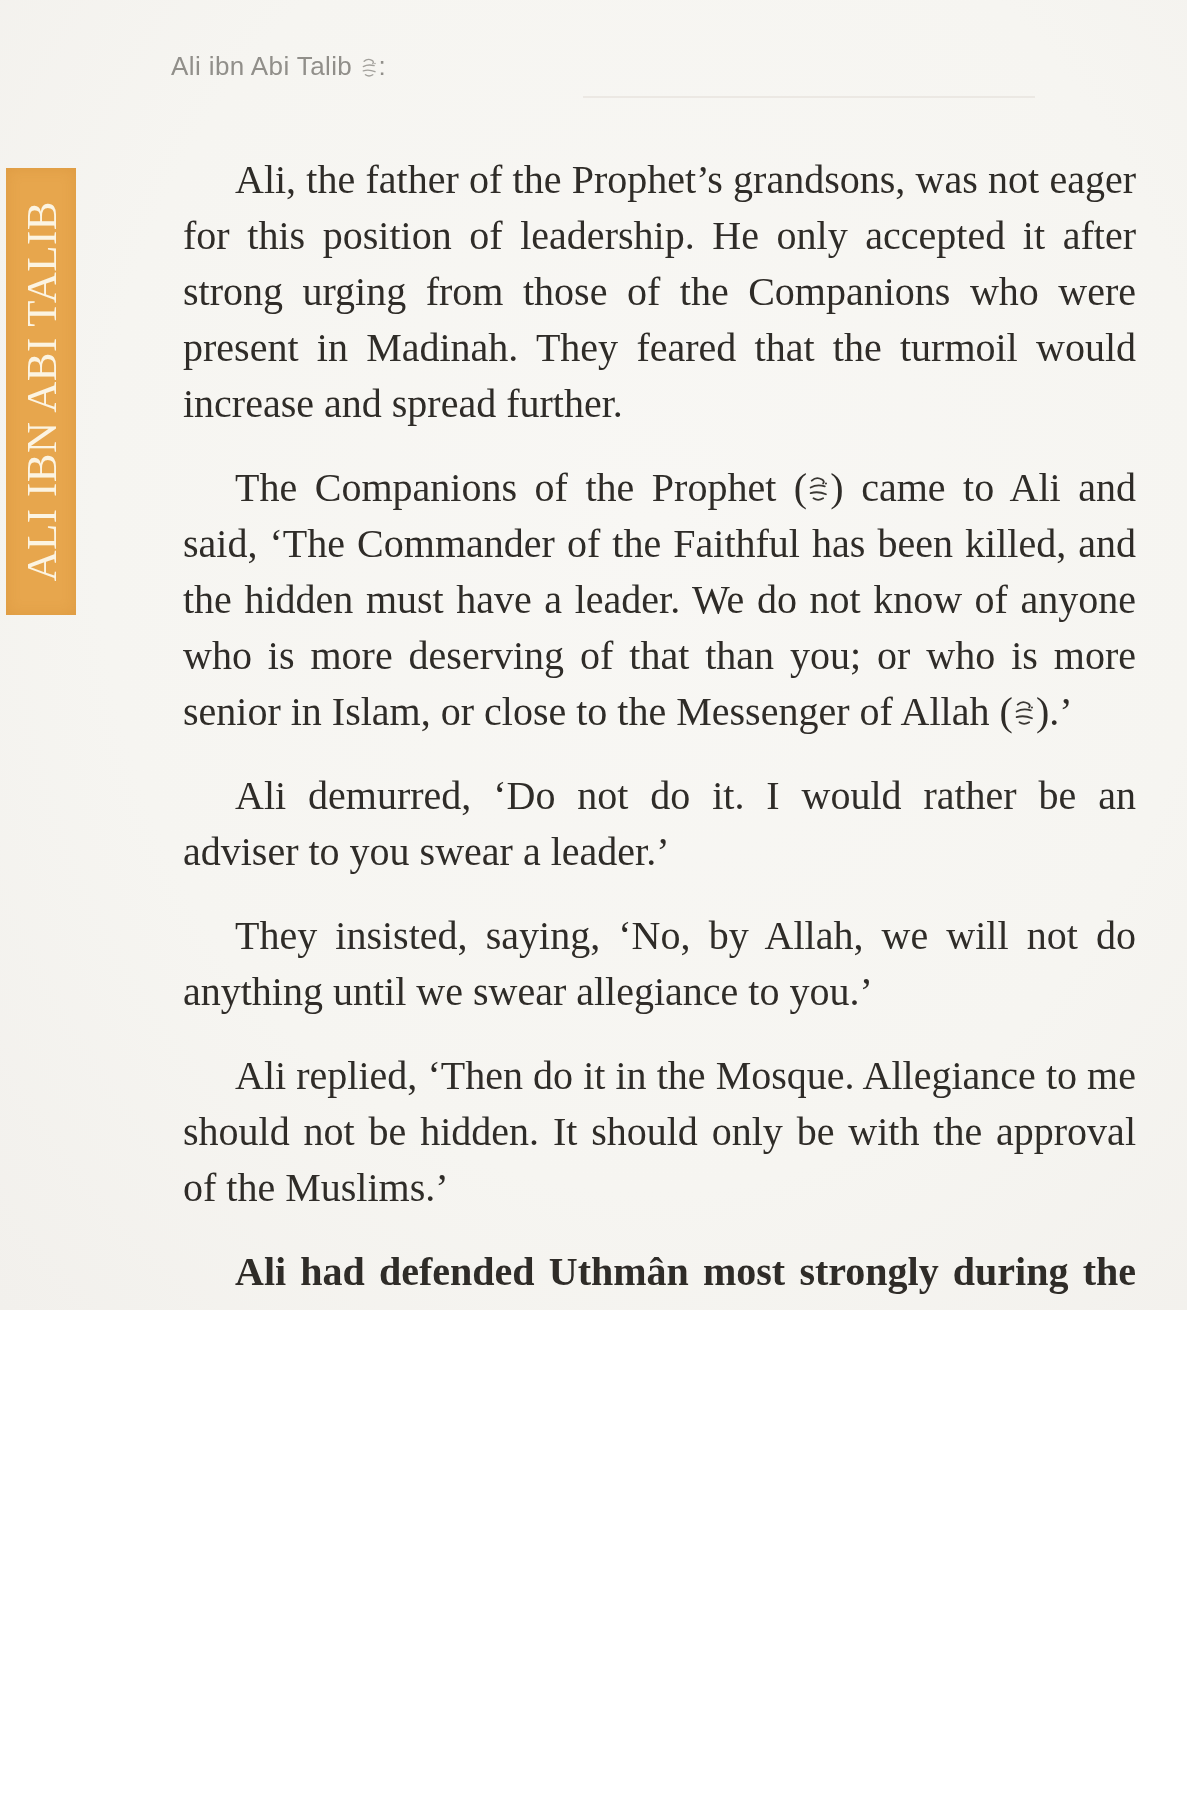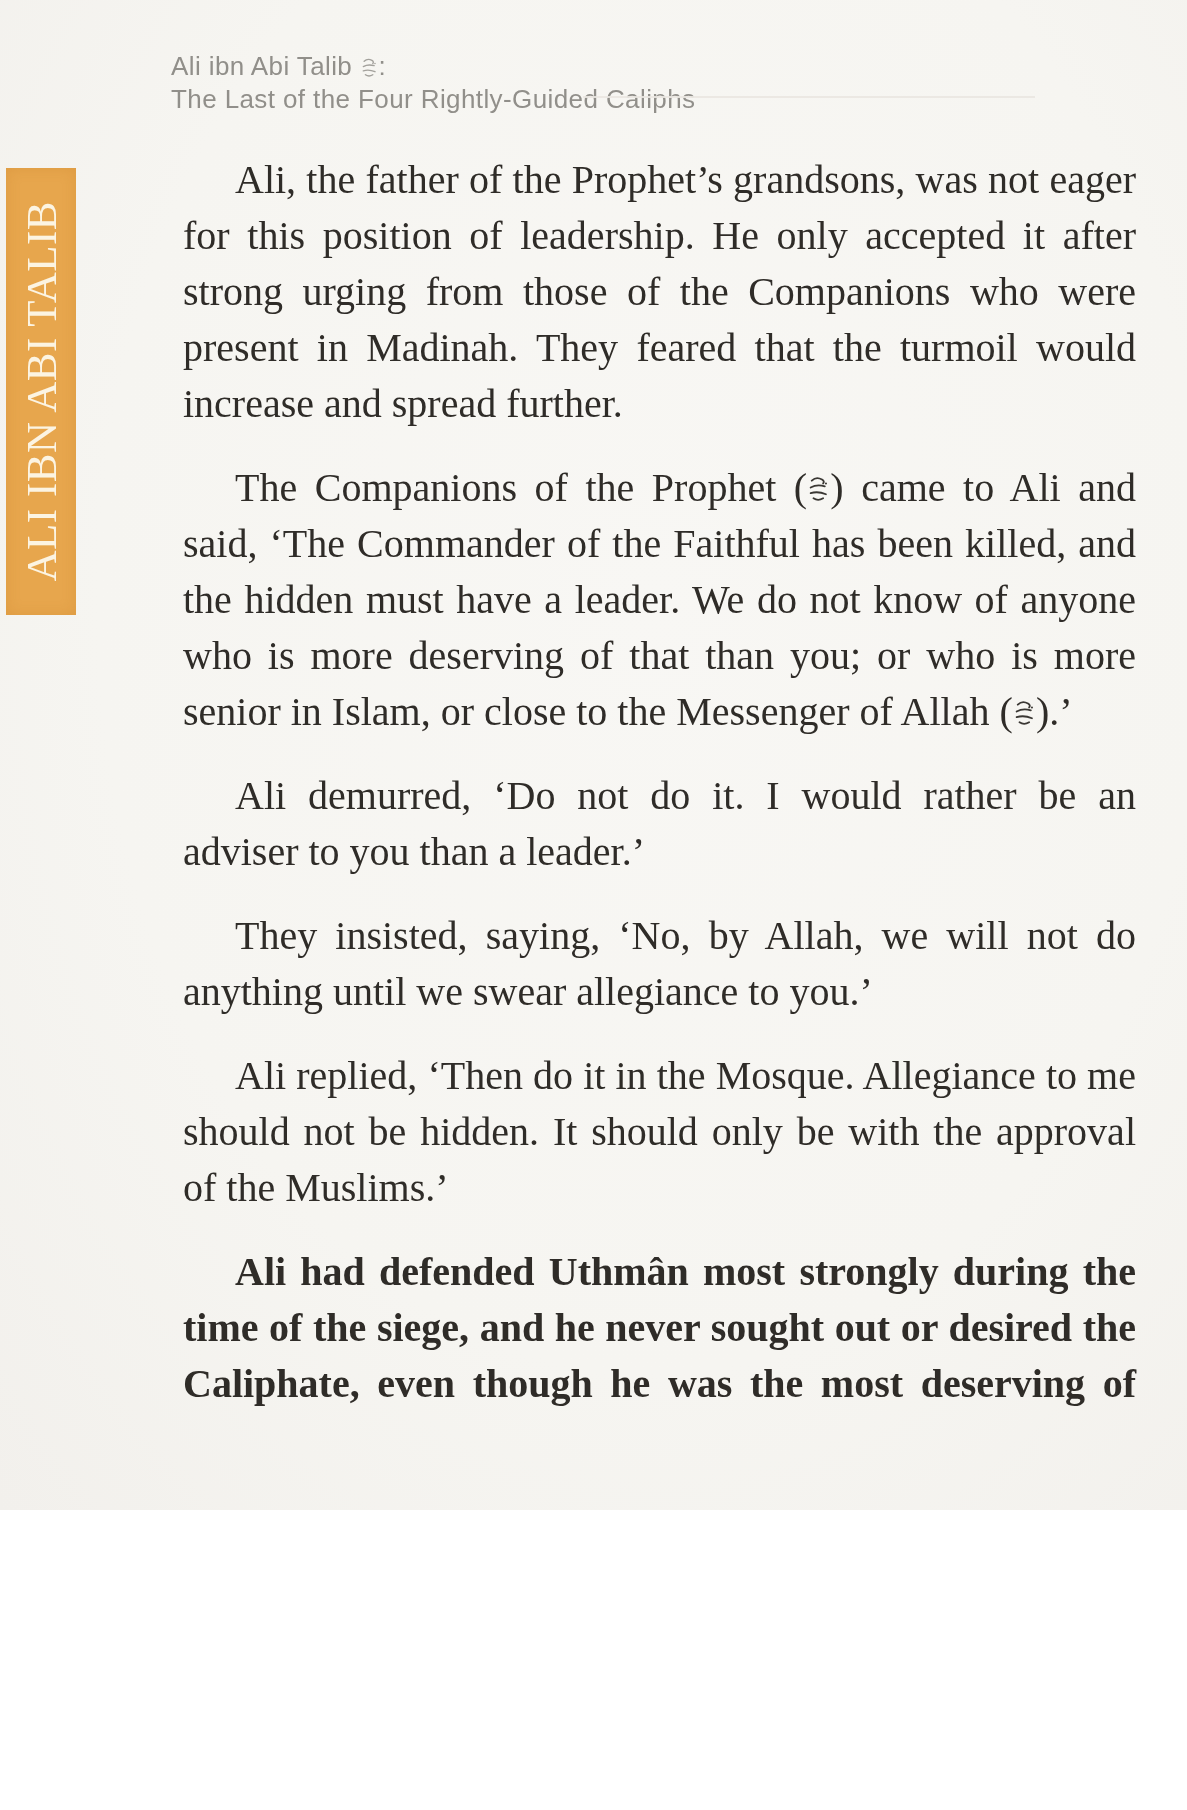"Ali ibn Abi Talib :" .page { height: 1510px -> 1310px }
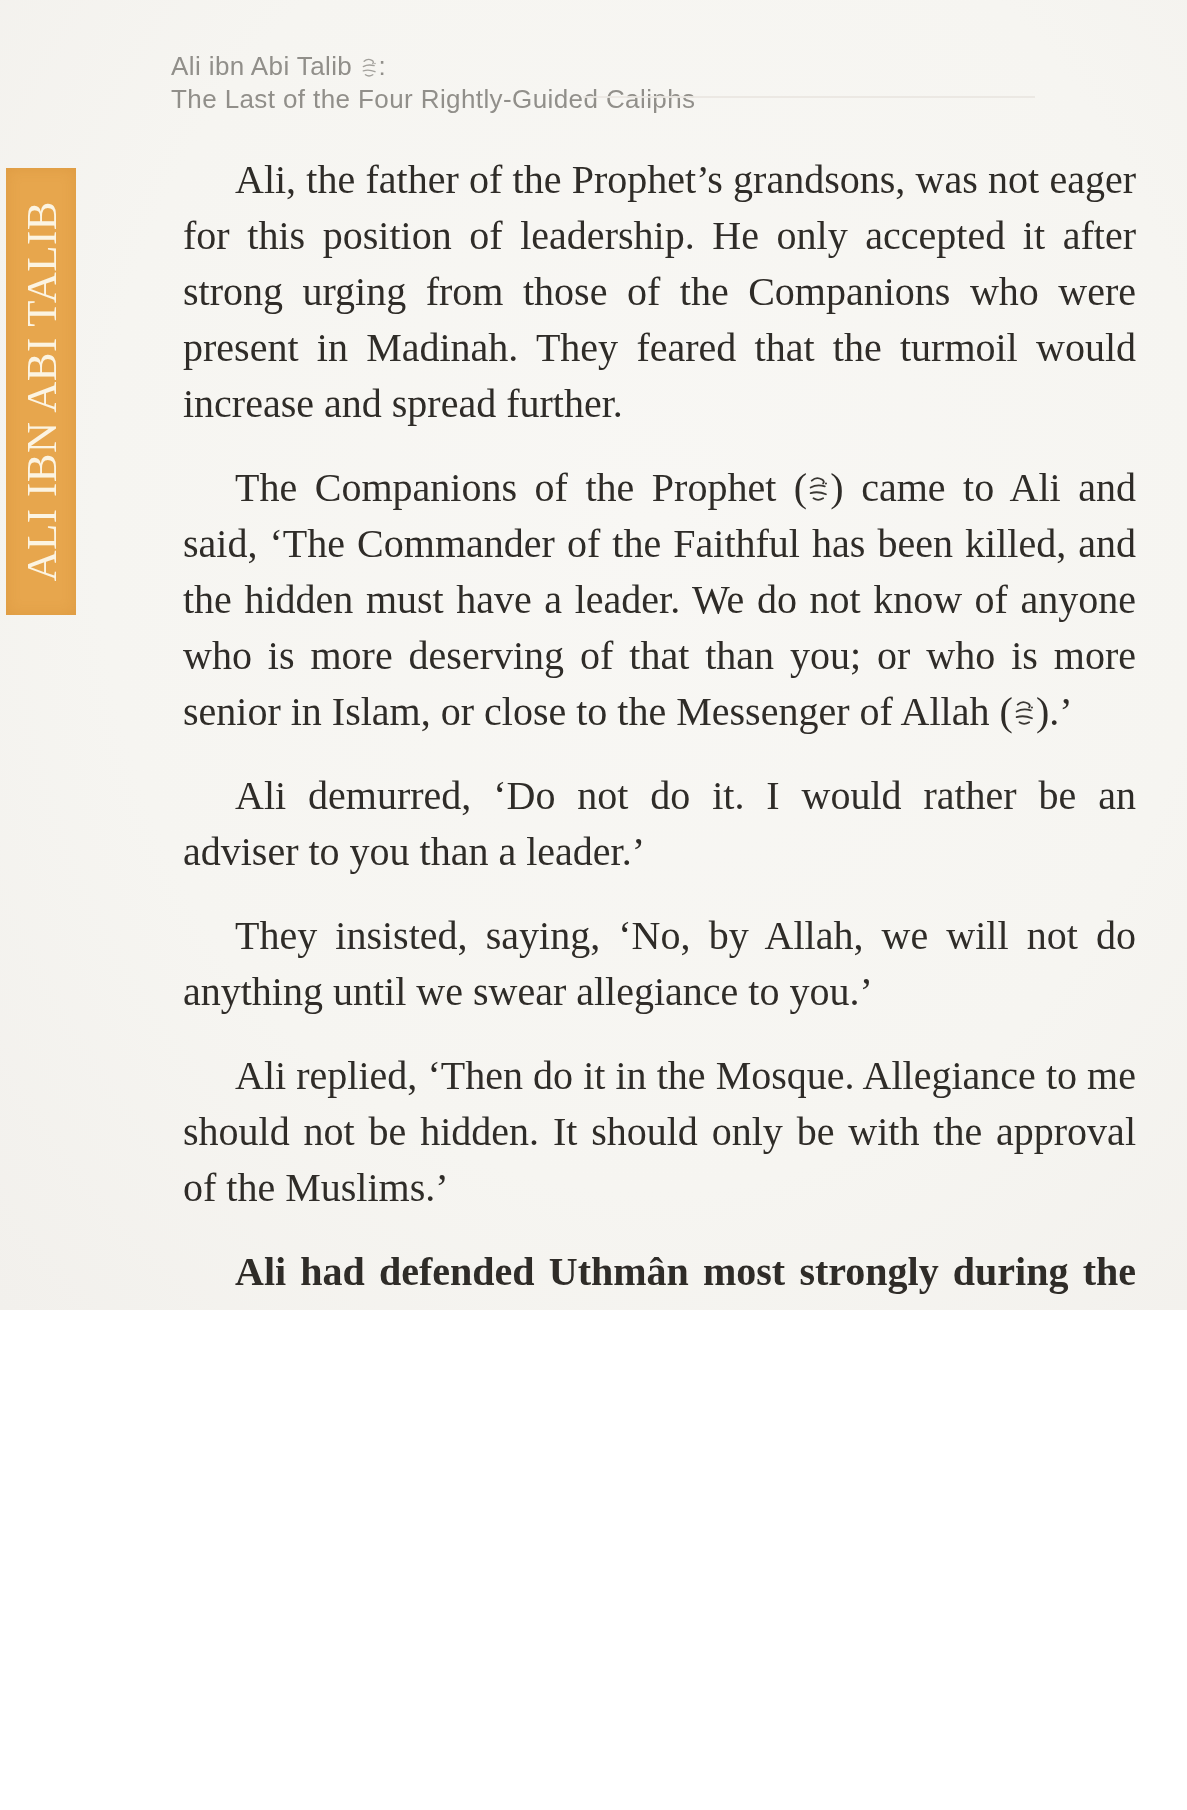"The Last of the Four" div.hline { html: <div>The Last of the Four Rightly-Guided Caliphs</div> -> none }
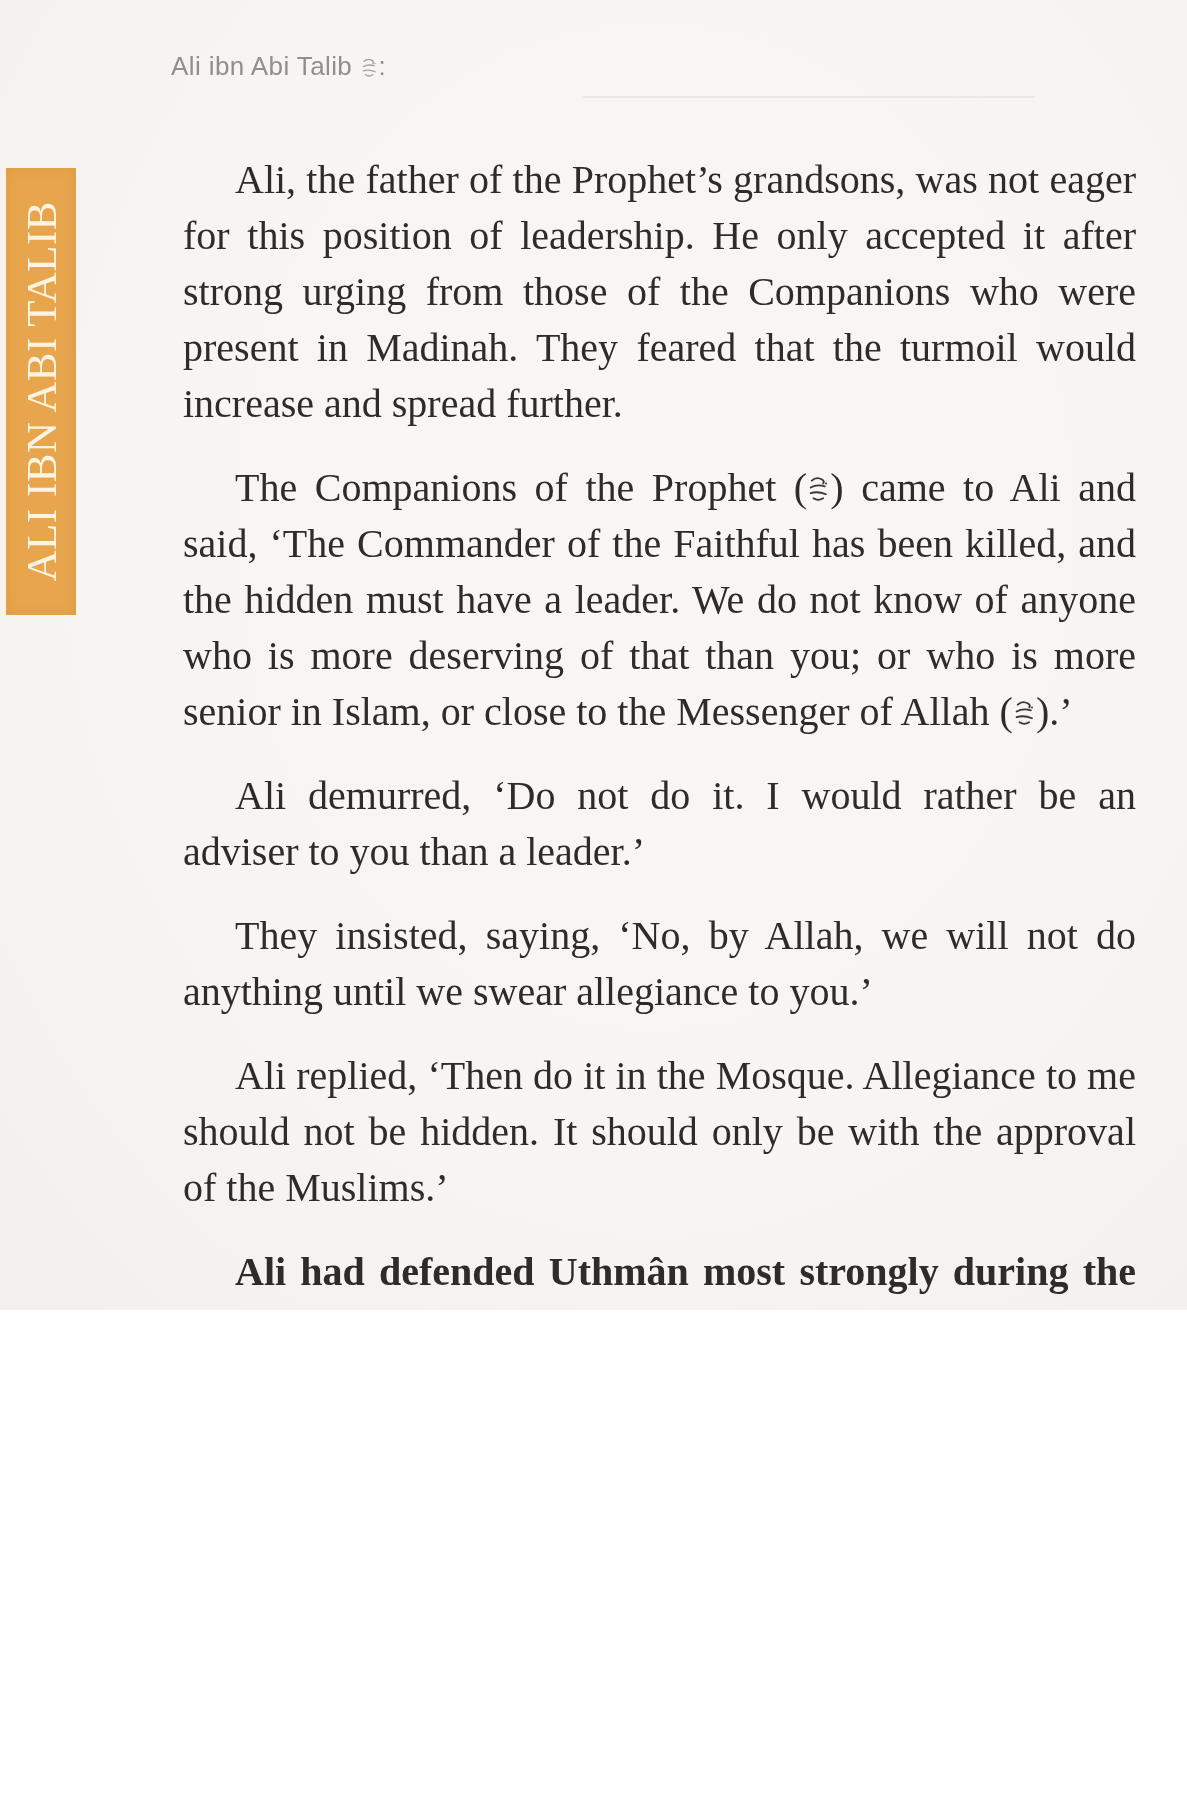"Ali demurred, ‘Do not do" span { text: than -> swear }
